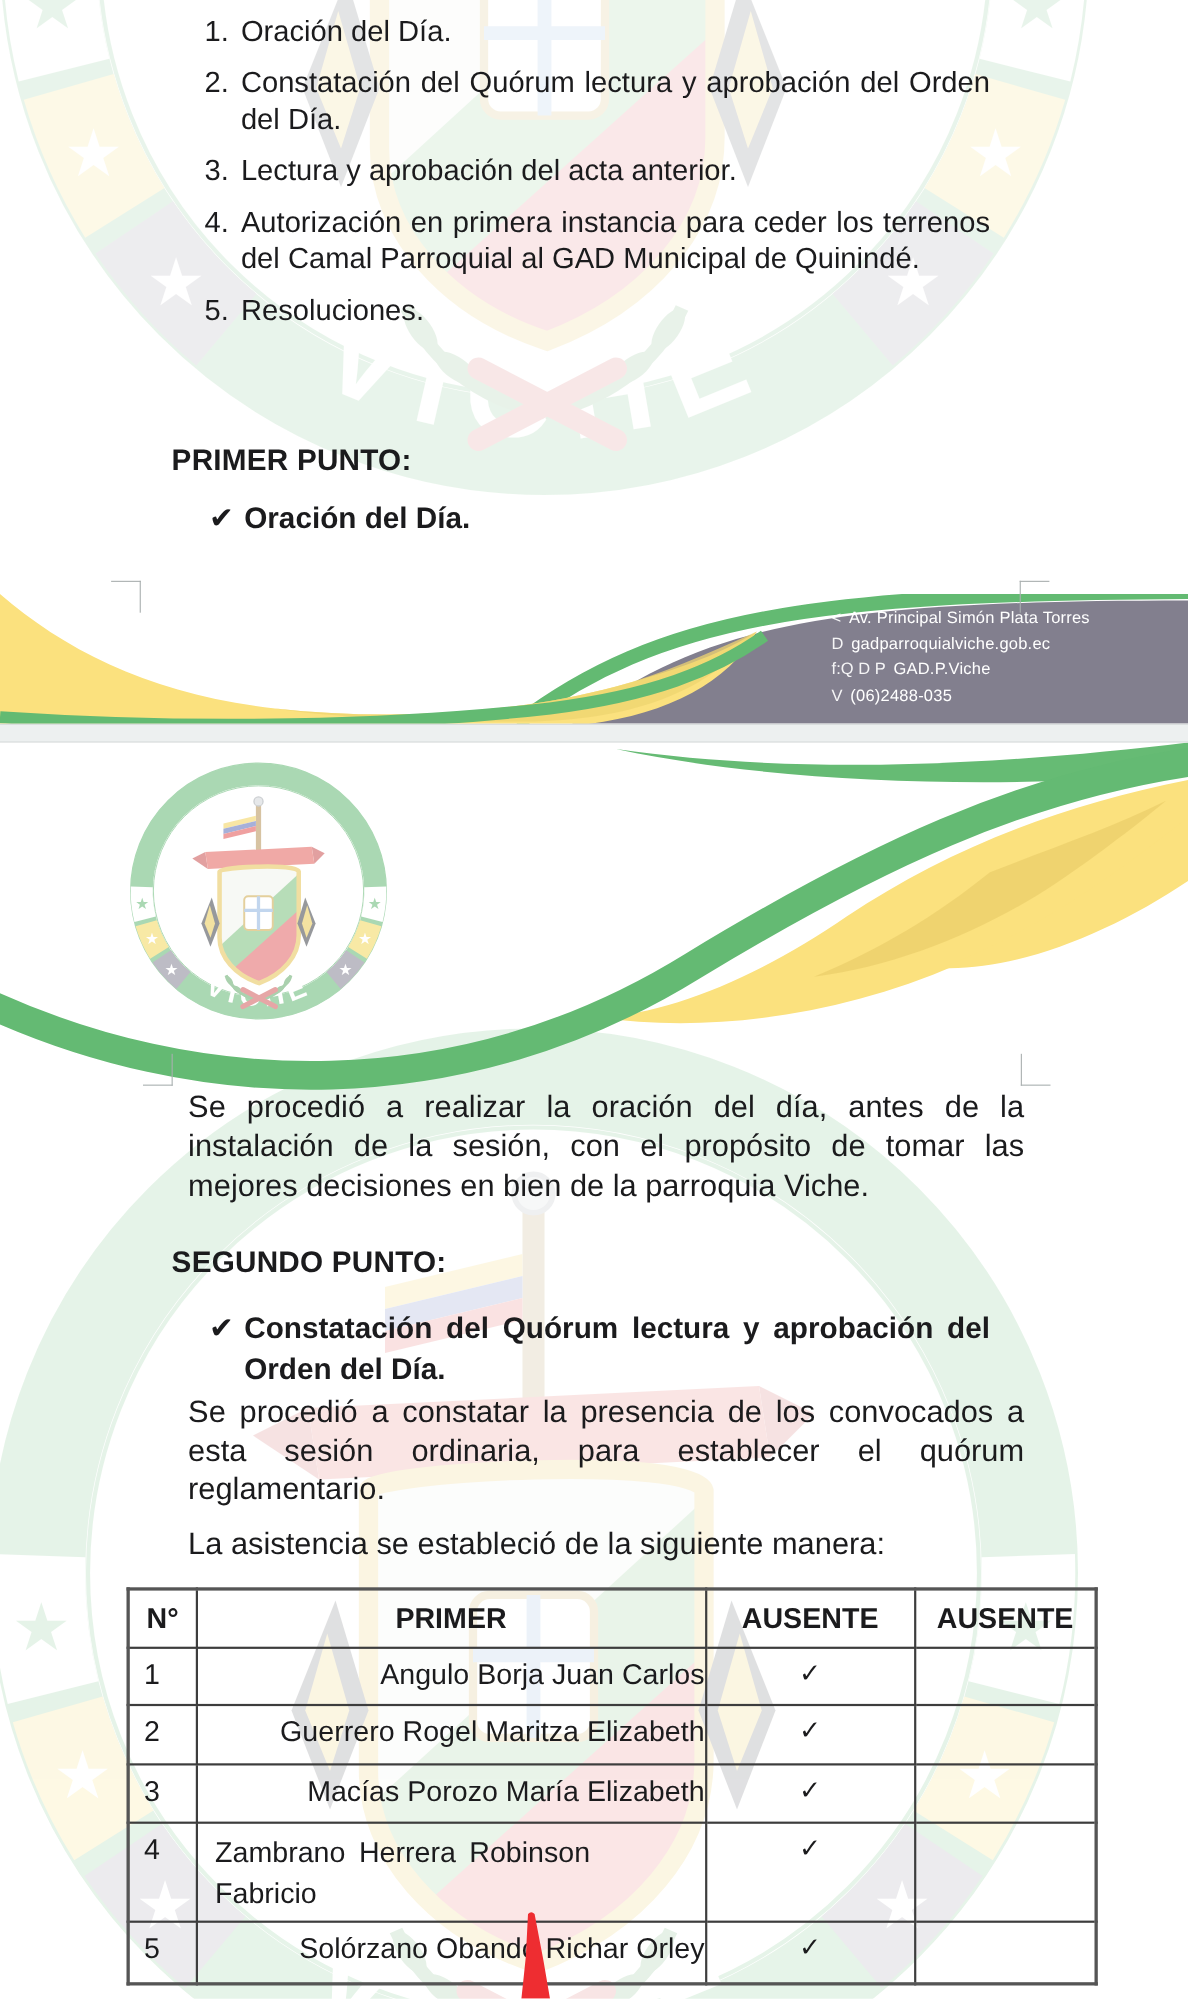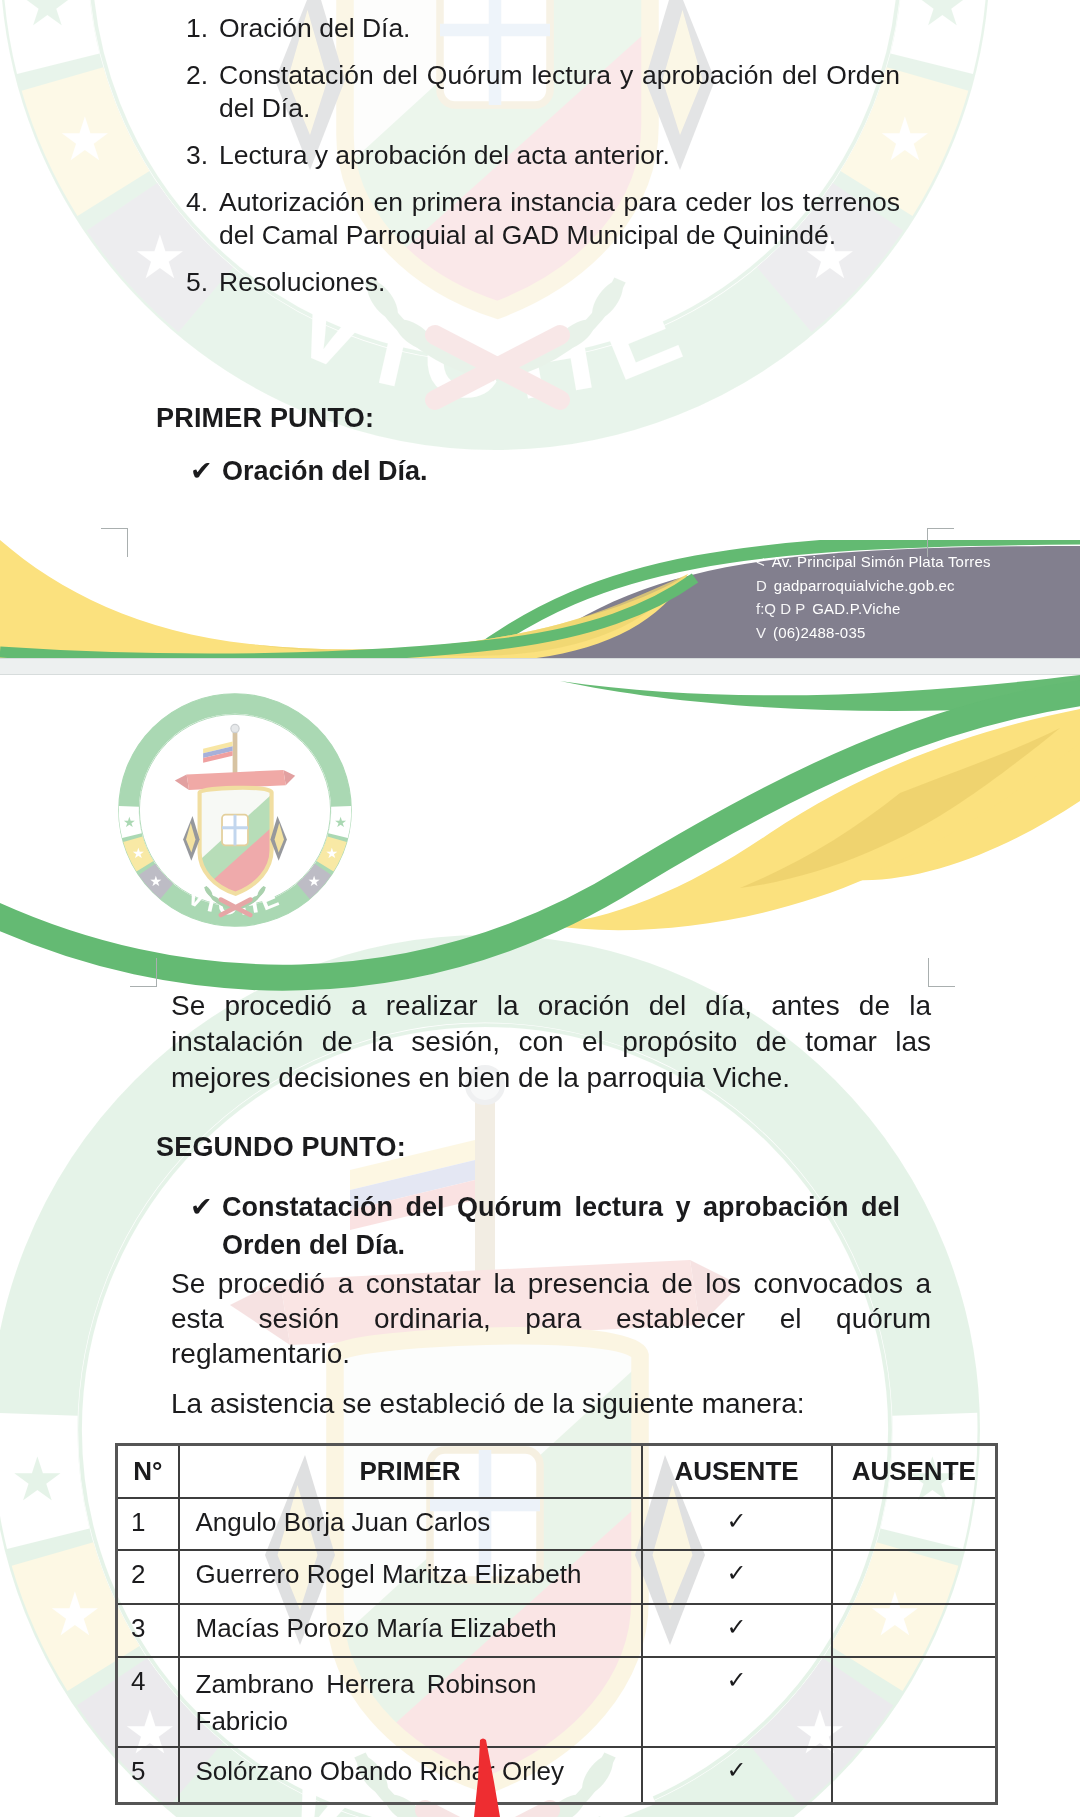"Angulo Borja Juan Carlos" .col-nombre { padding-right: 17px -> 0; text-align: left -> right }
